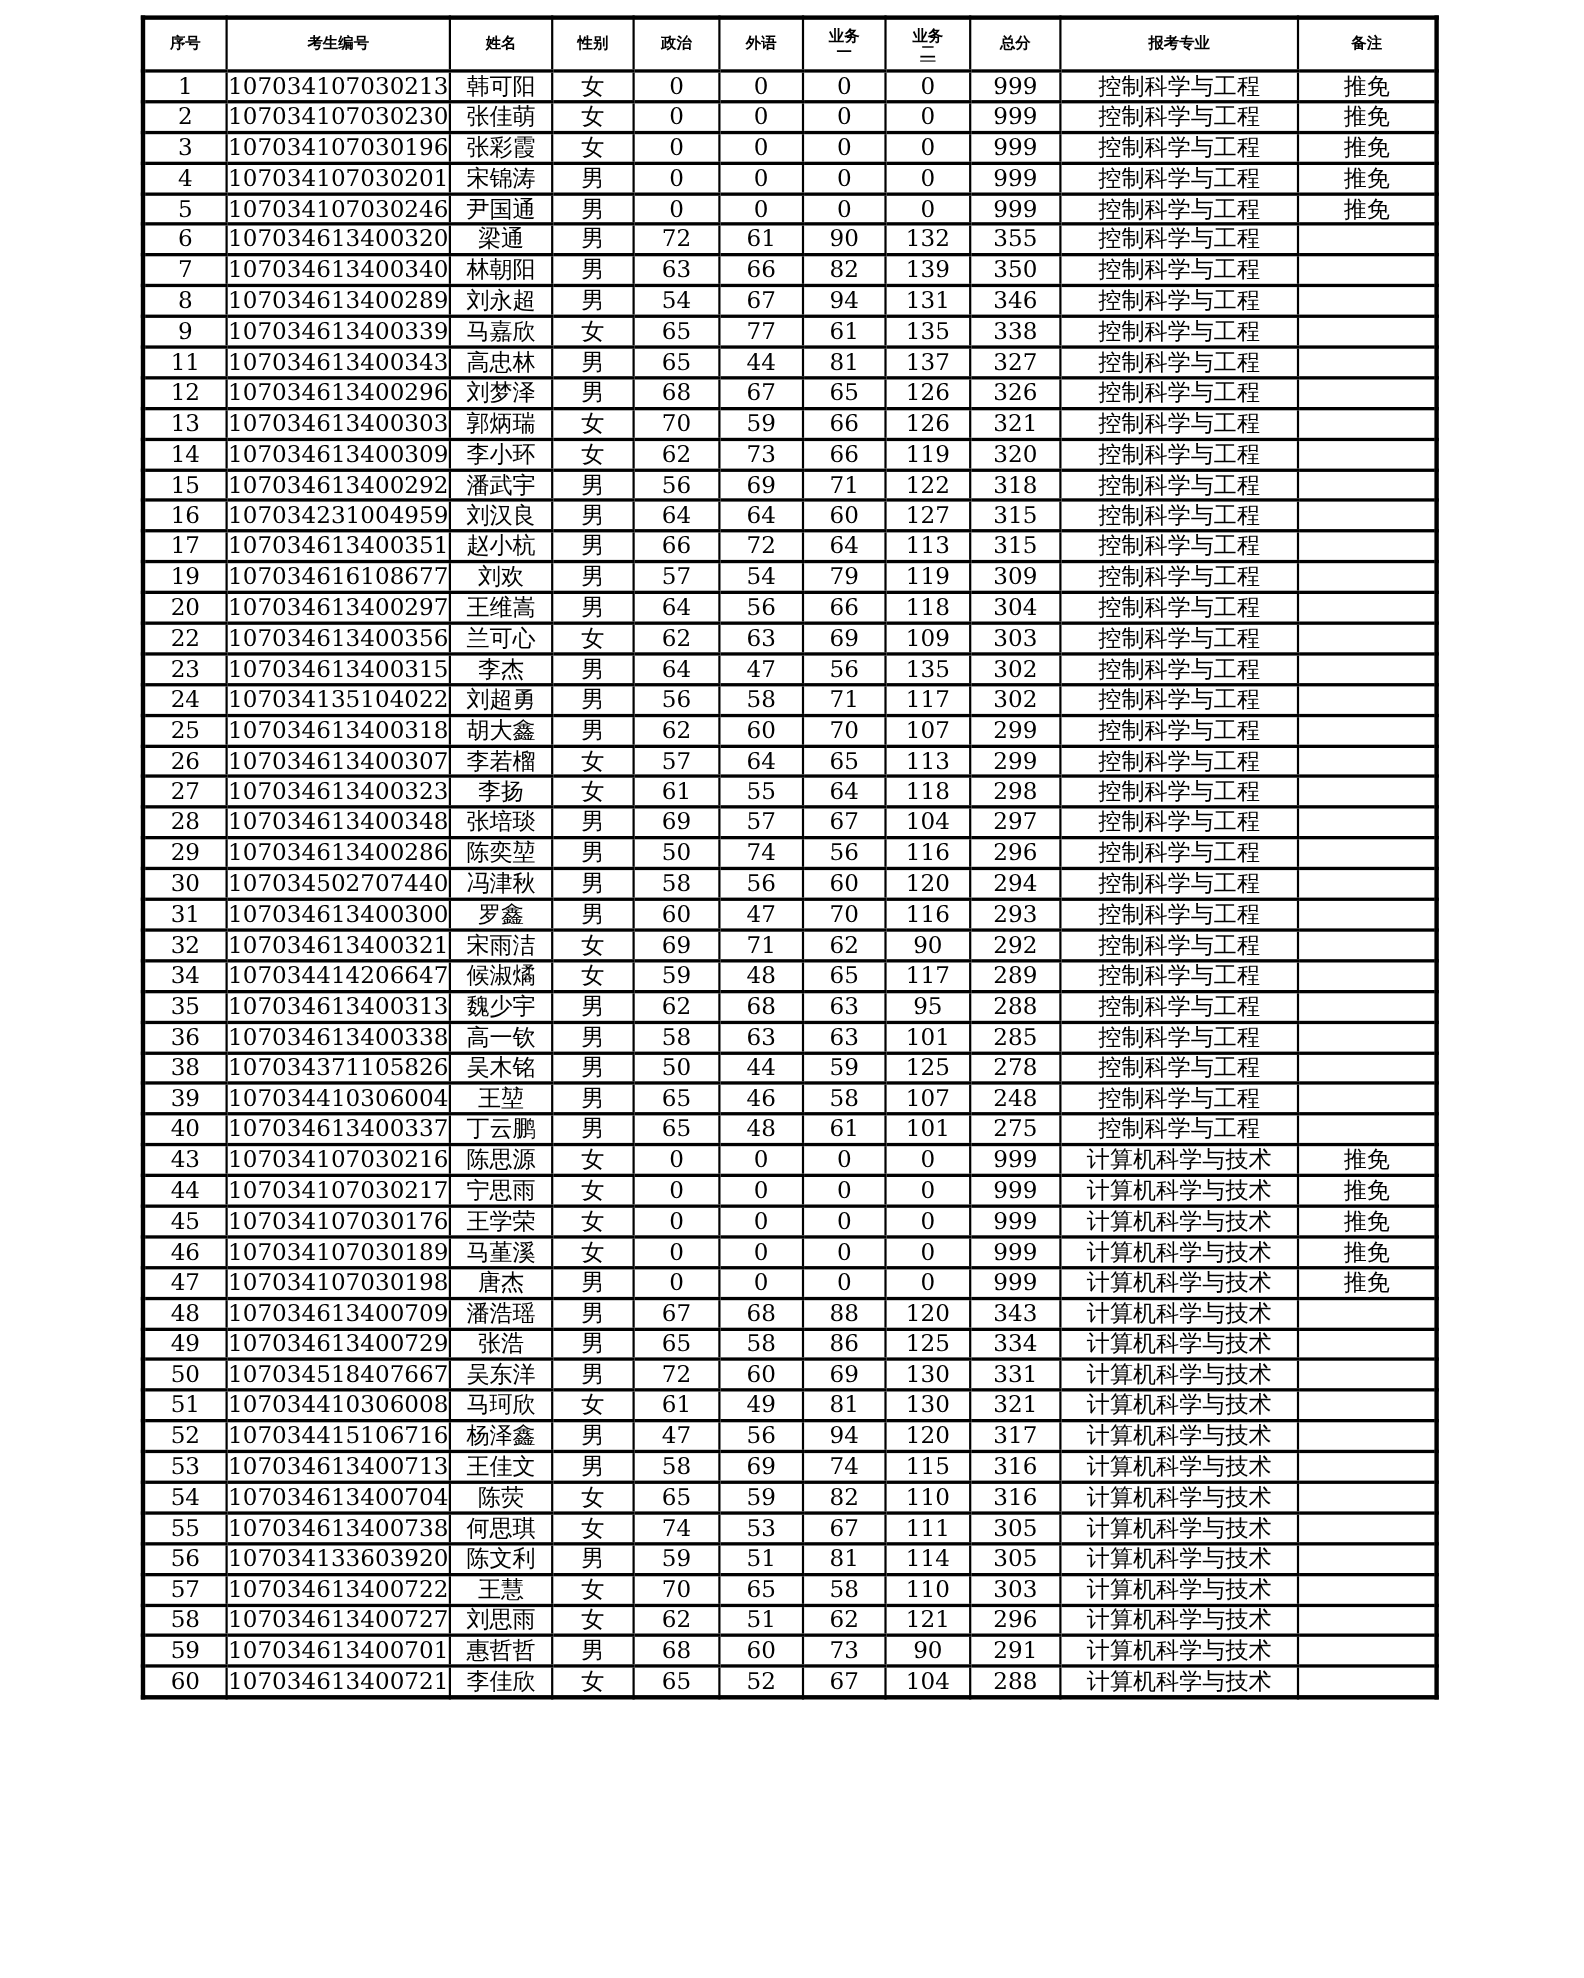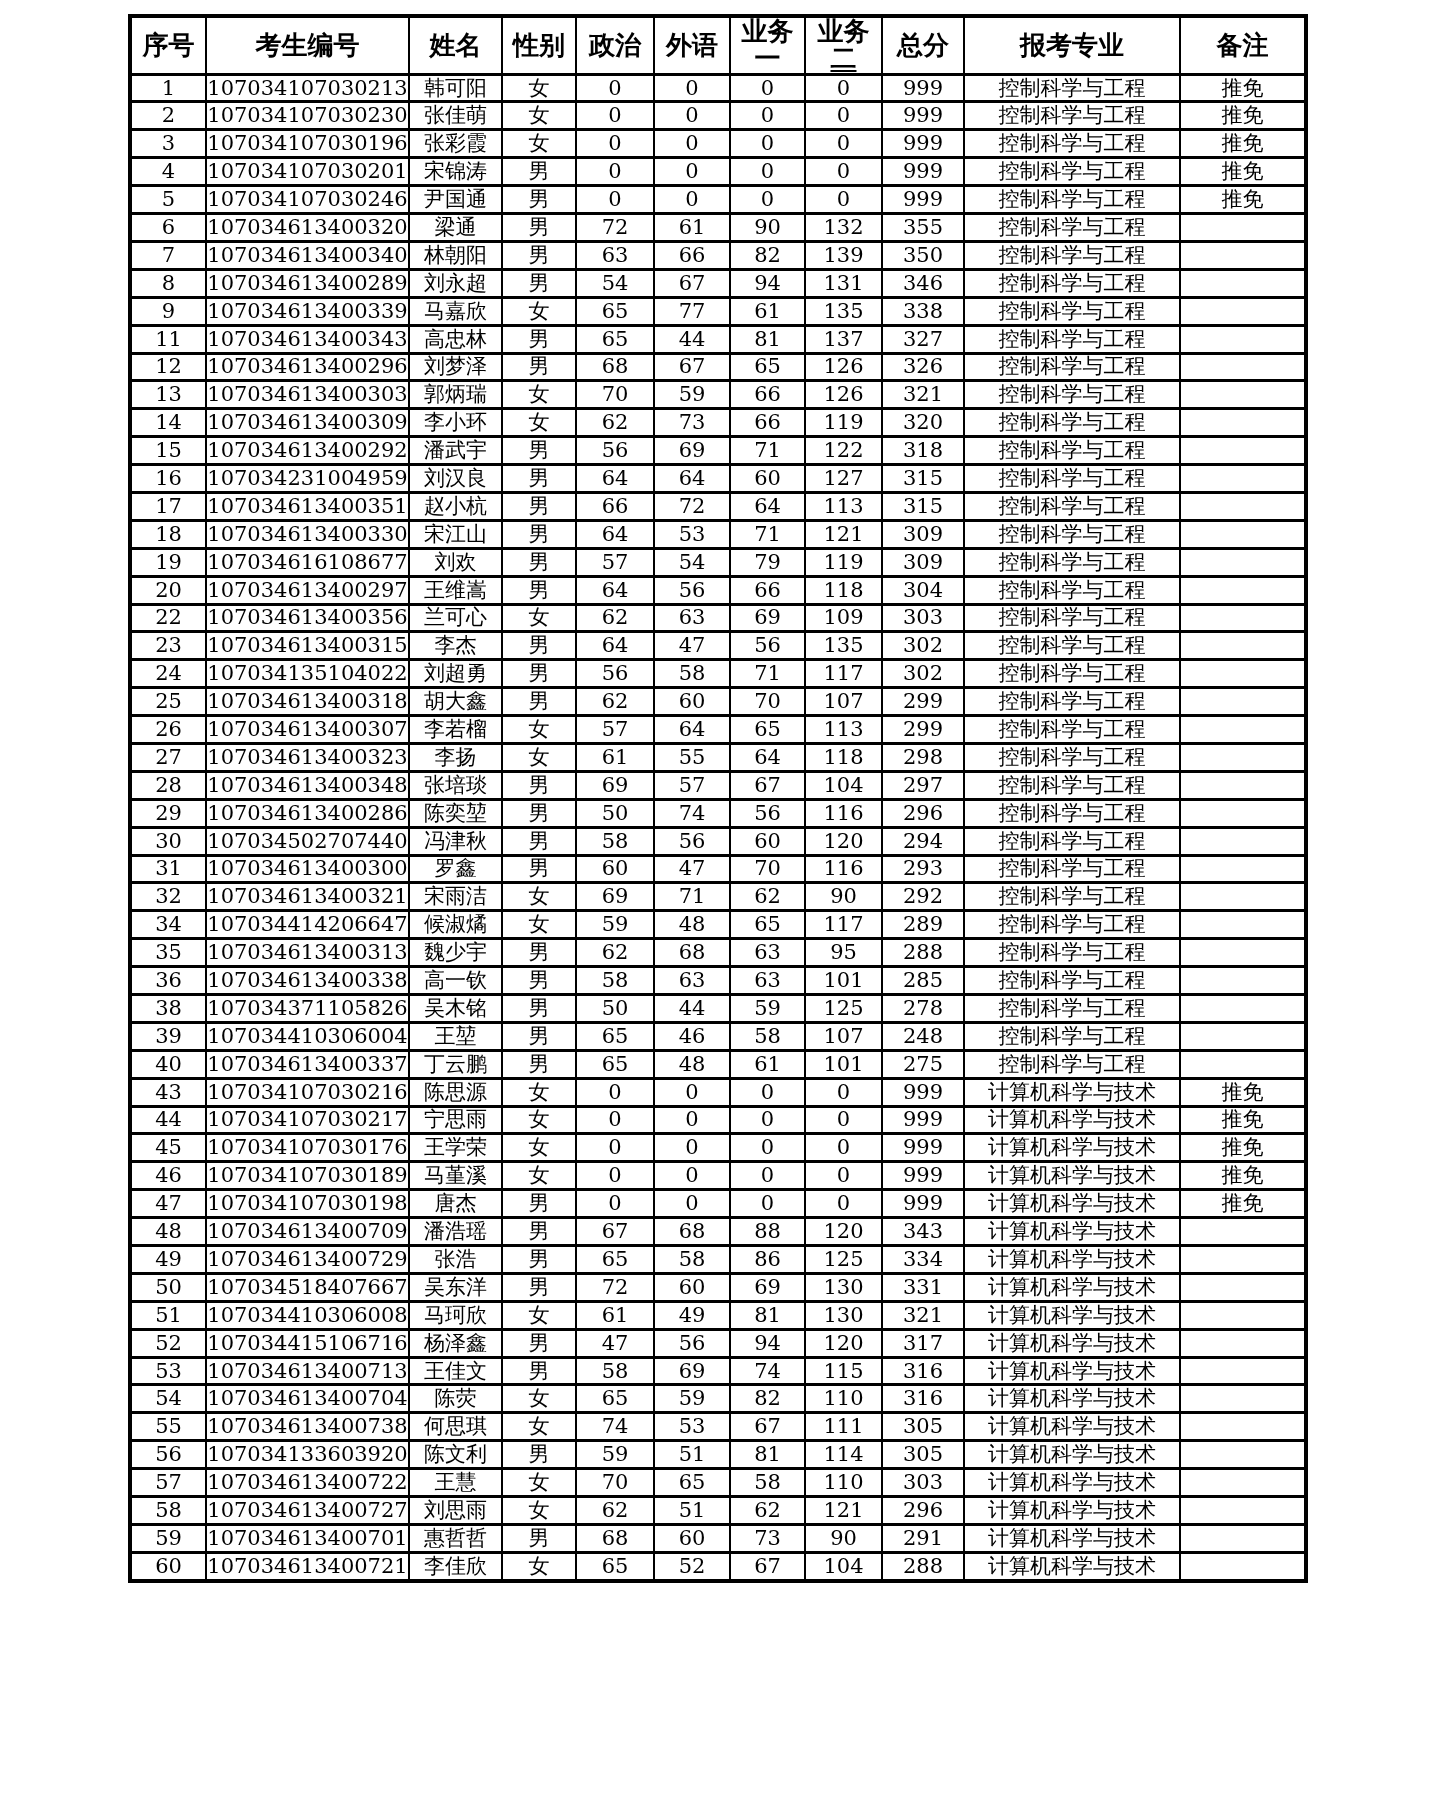"序号" .score-table th { font-size: 26px -> 14px }
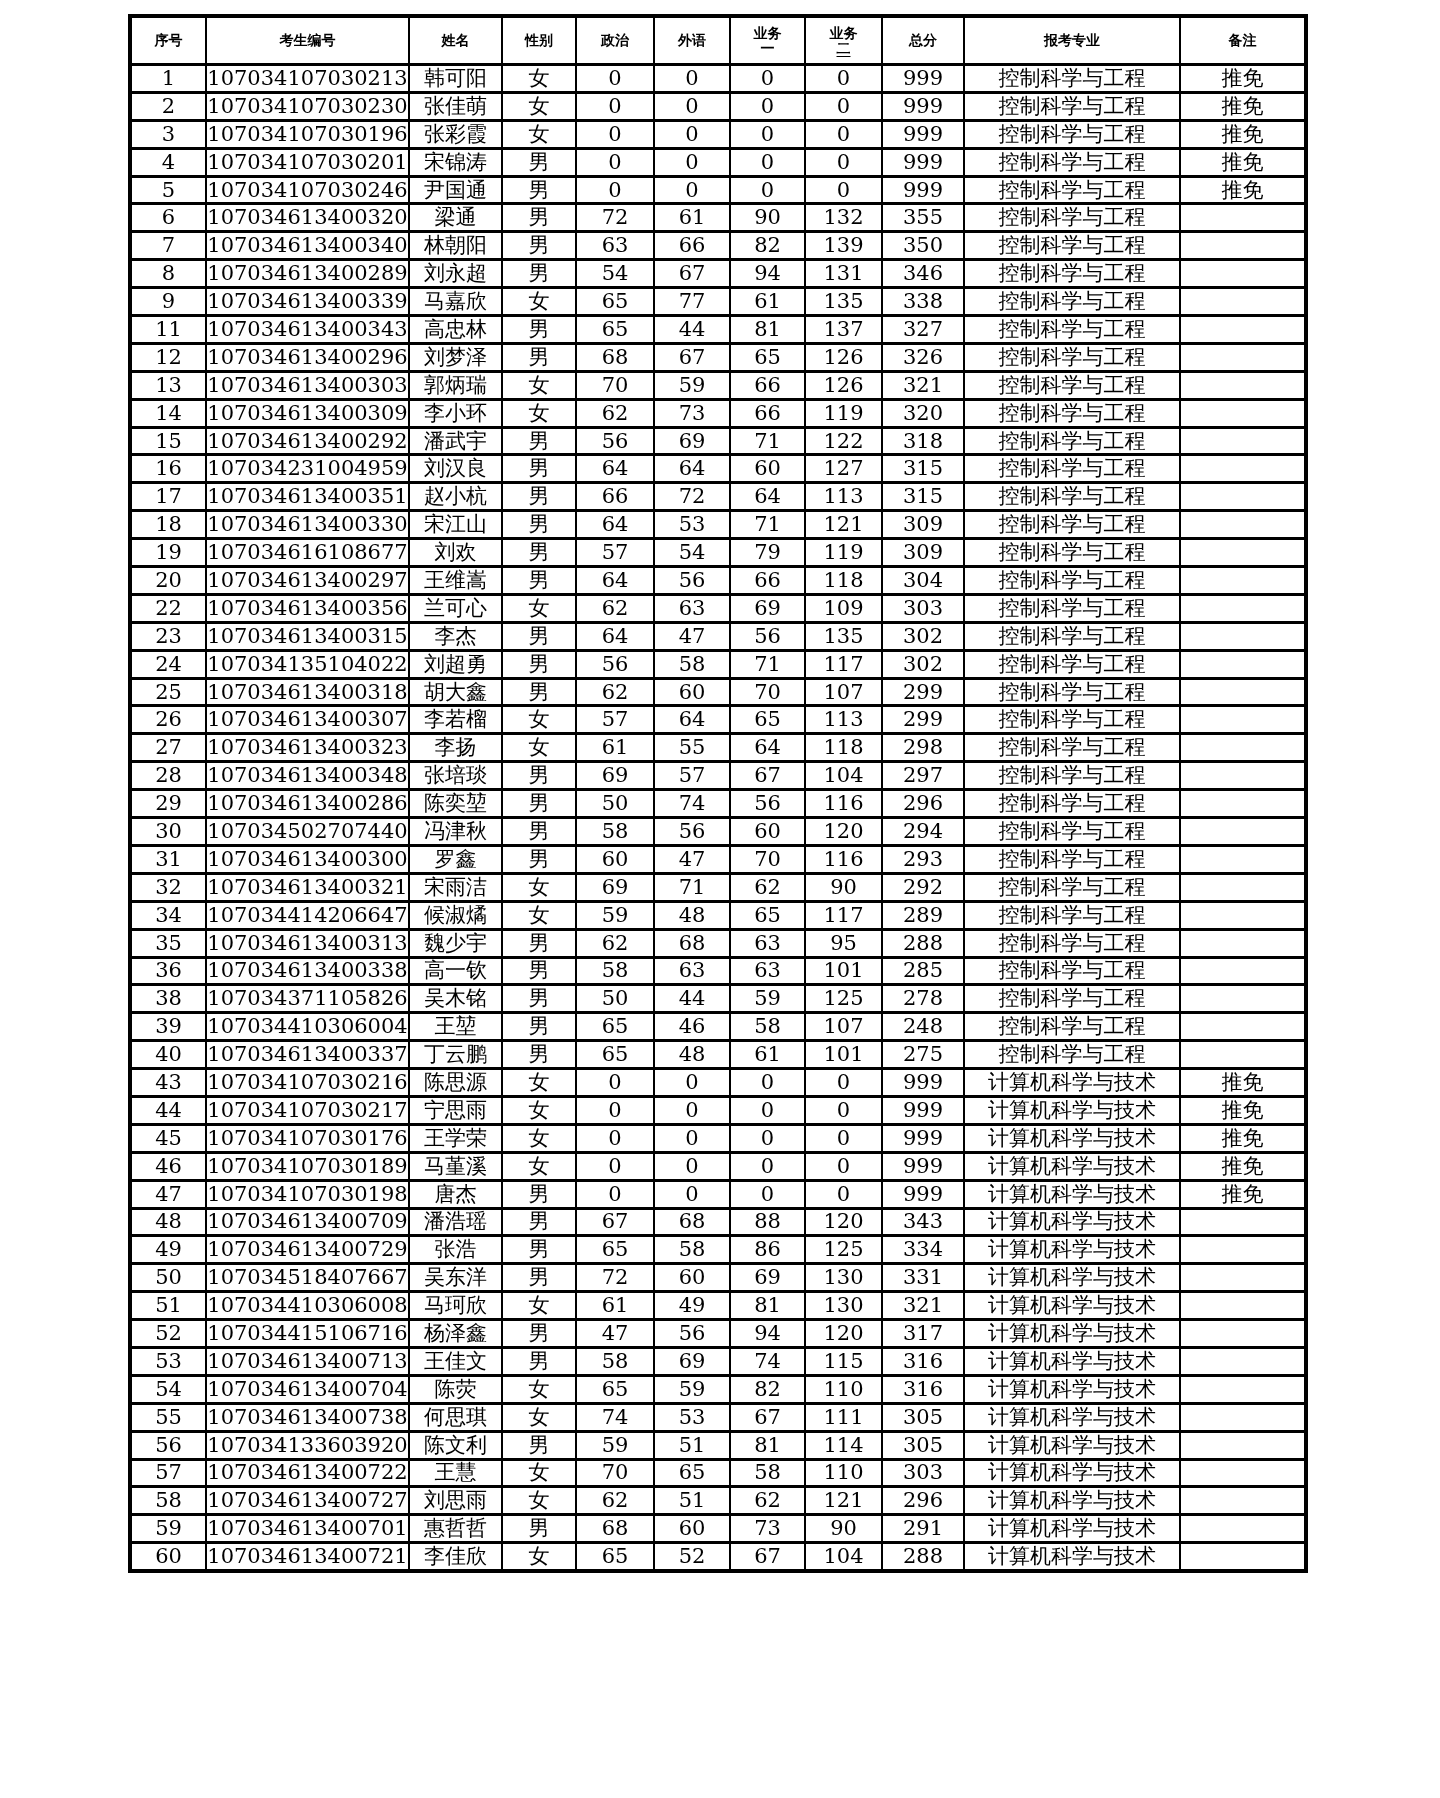"18" tr { html: <tr> <td>18</td> <td>107034613400330</td> <td>宋江山</td> <td>男</td> <td>64</td> <td>53</td> <td>71</td> <td>121</td> <td>309</td> <td>控制科学与工程</td> <td></td> </tr> -> none }
